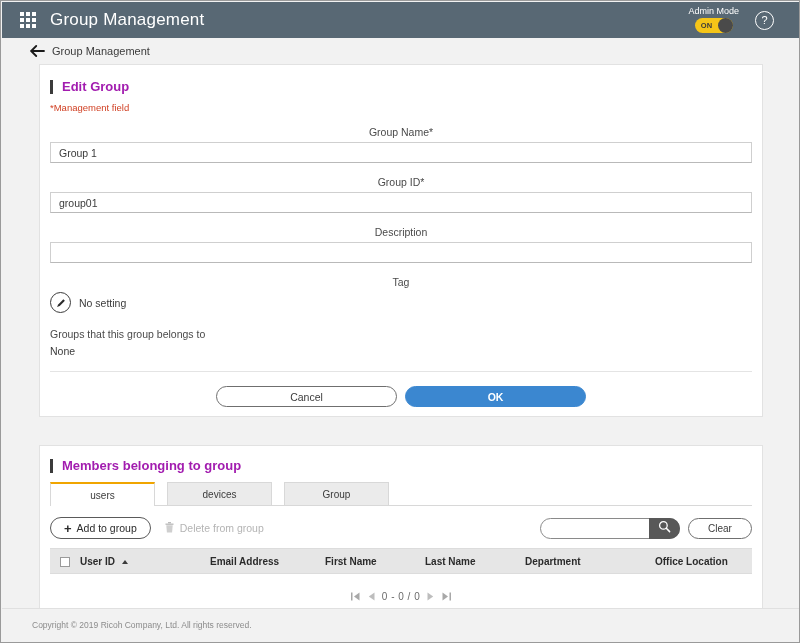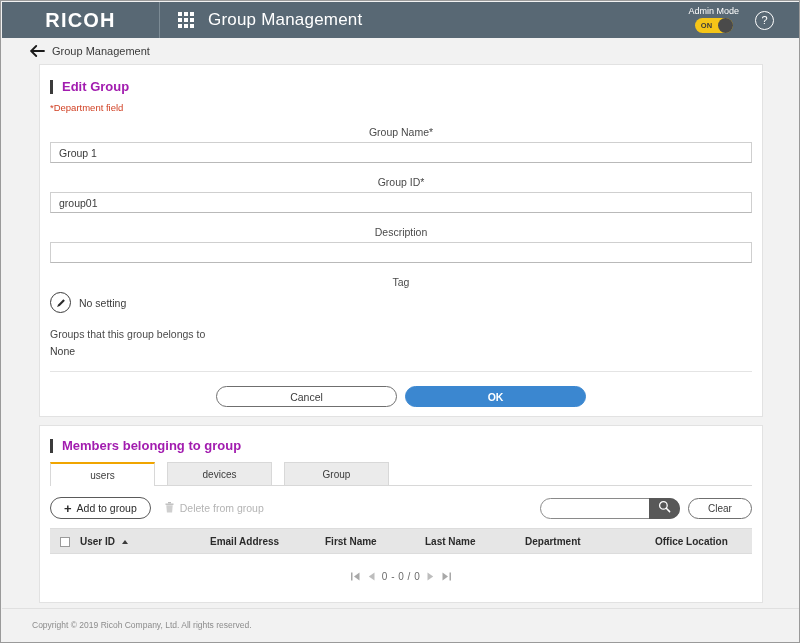"RICOH" div.logo-zone { html: <div> <span>RICOH</span> </div> -> none }
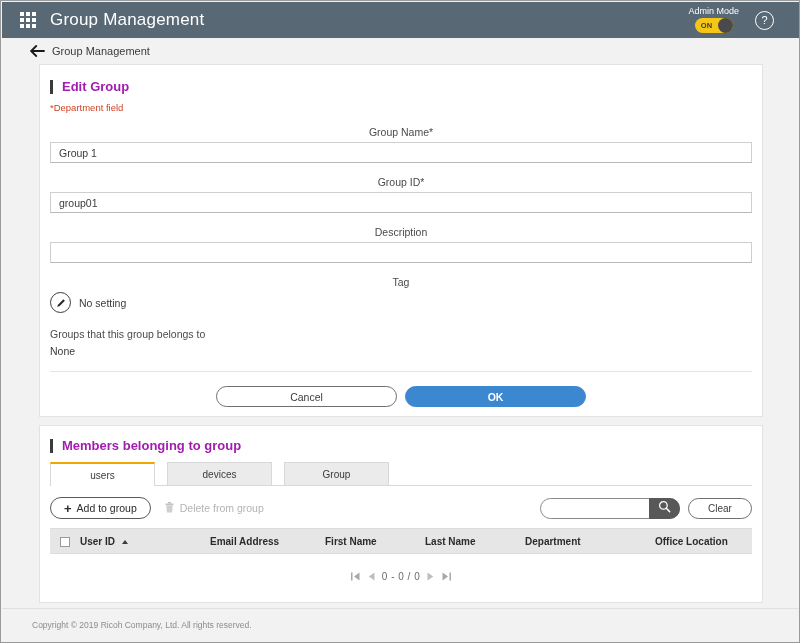"*Department field" div.mandatory { text: Department -> Management }
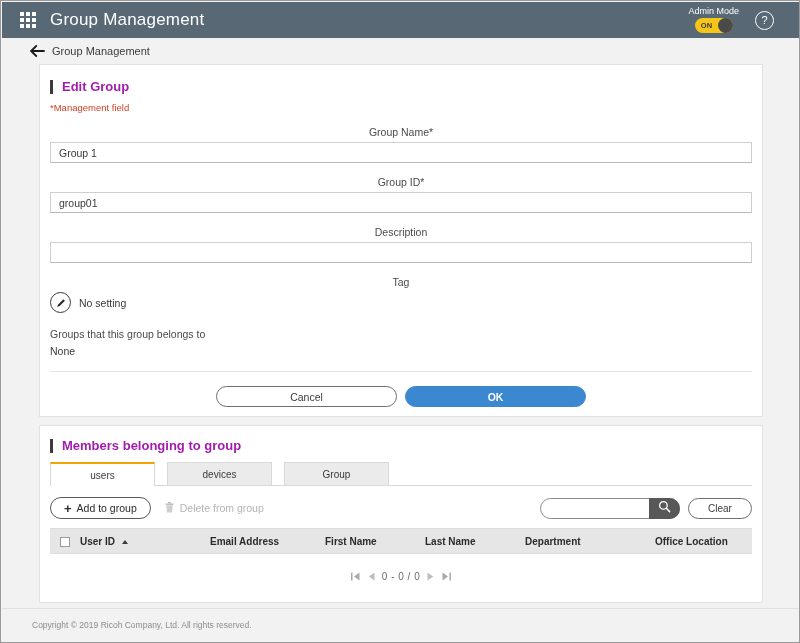"Members belonging to group" #card-members { top: 424px -> 444px }
